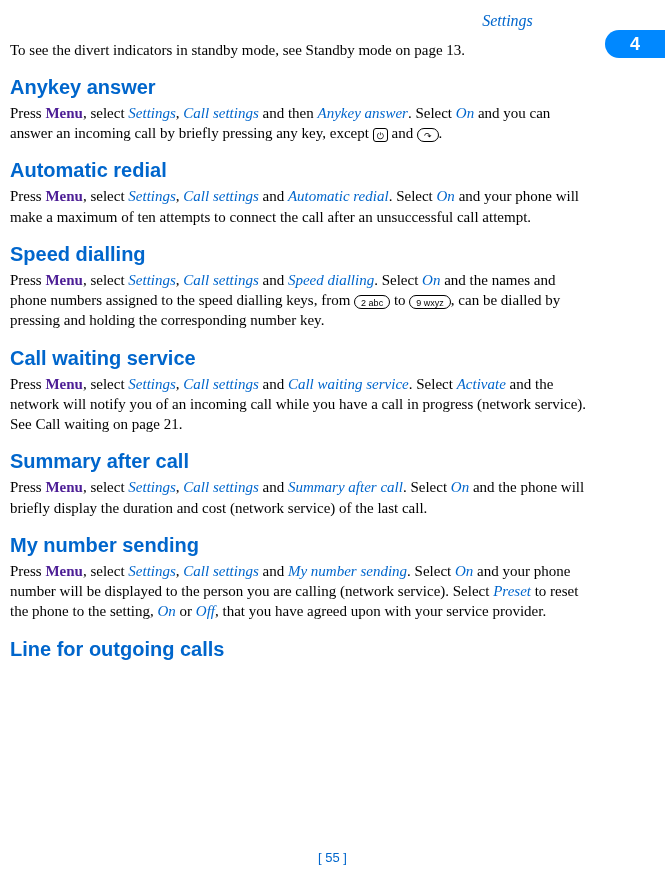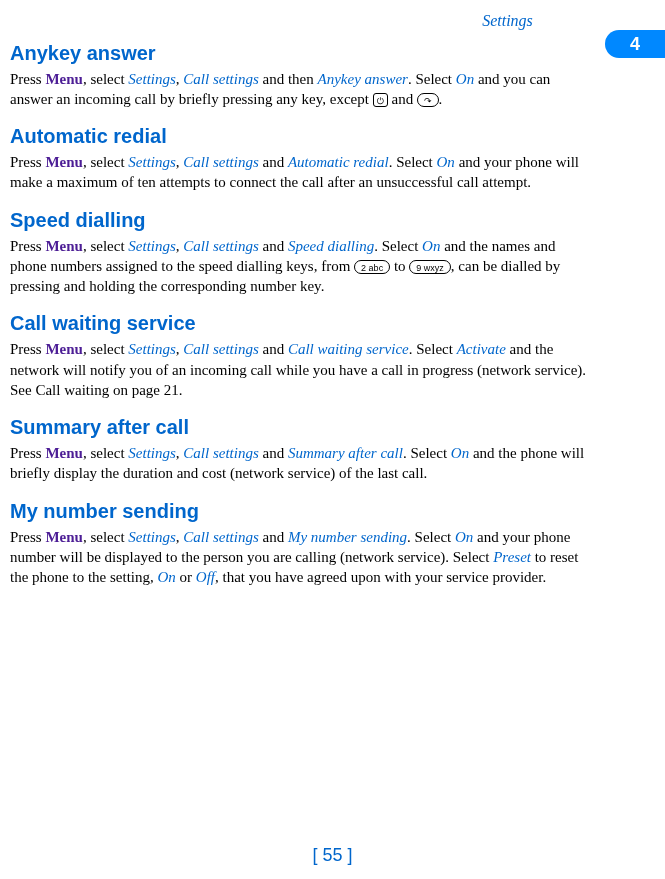"To see the divert indicators" p.intro-para { html: none -> <p> <span>To see the divert indicators in standby mode, see Standby mode on page </span><span>13</span><span>.</span> </p> }
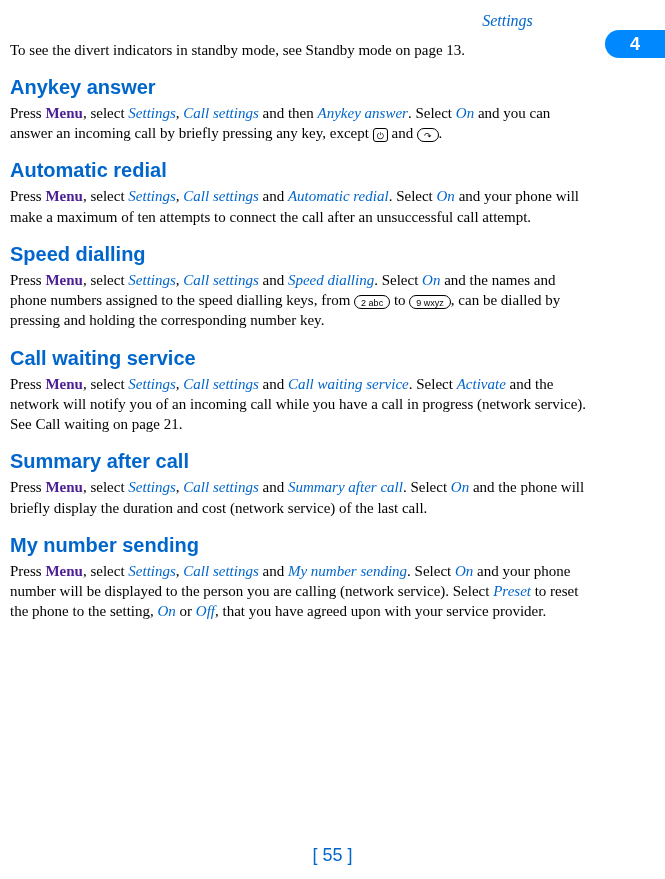"Line for outgoing calls" h2.section-heading { html: none -> <h2>Line for outgoing calls</h2> }
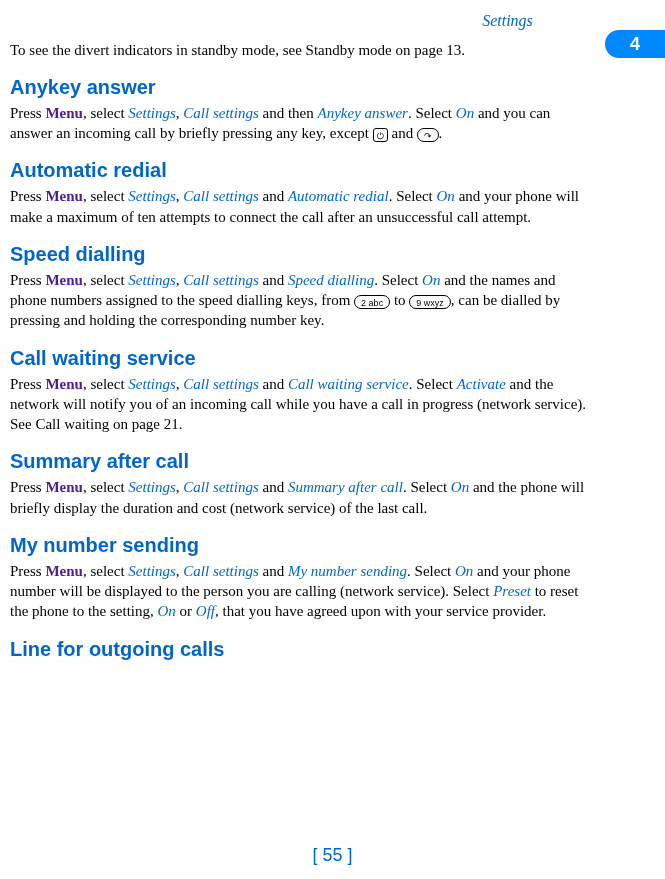"[ 55 ]" .page-footer { font-size: 18px -> 13px }
